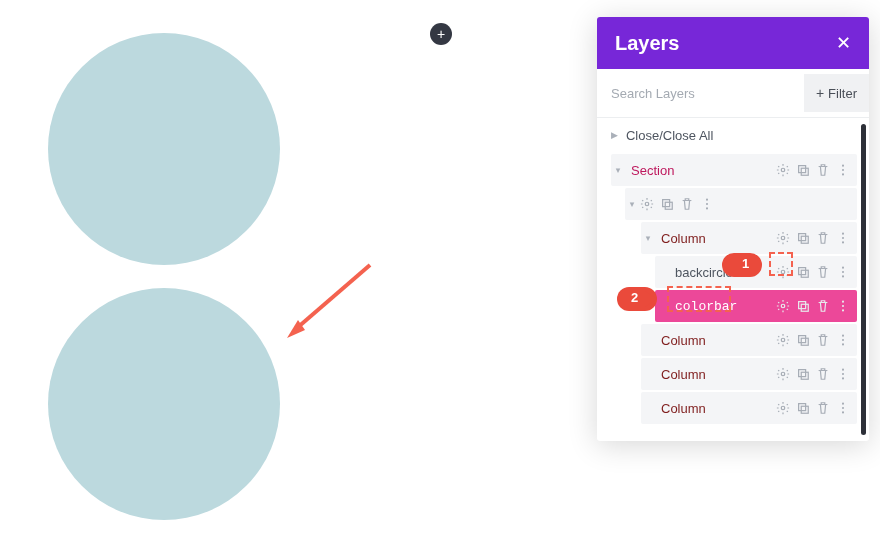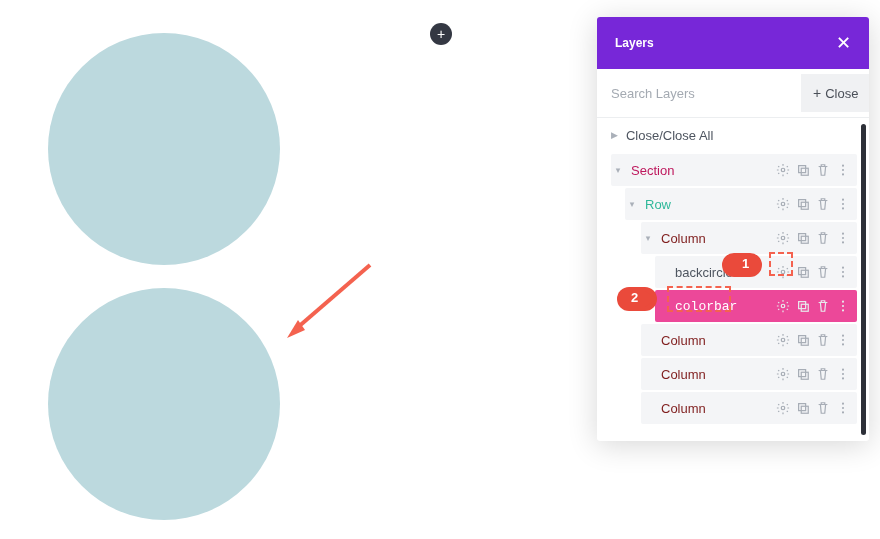"Layers" .panel-title { font-size: 12px -> 20px }
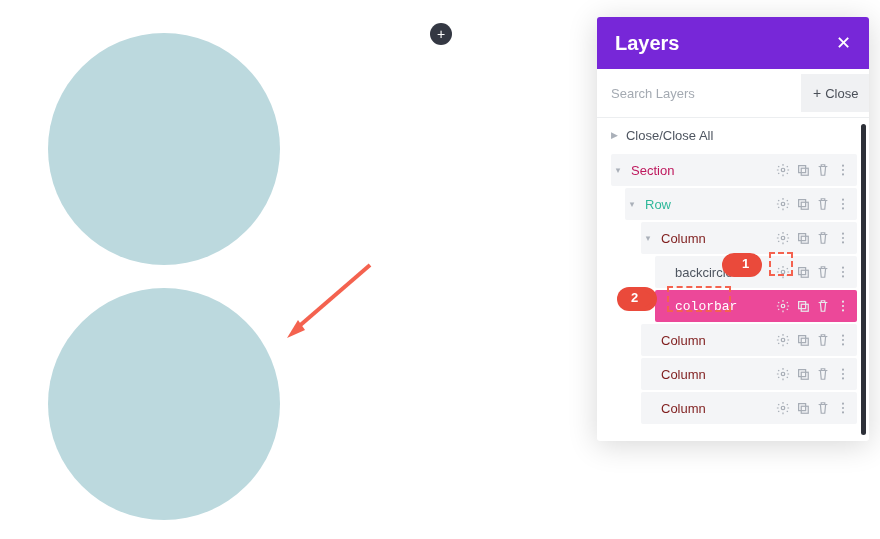"Close" span { text: Close -> Filter }
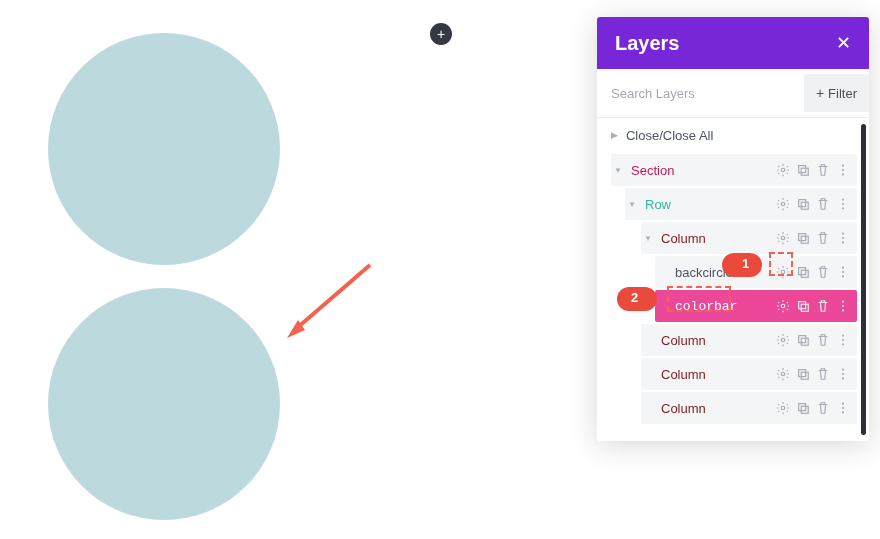"Row" div.name { html: <div>Row</div> -> none }
